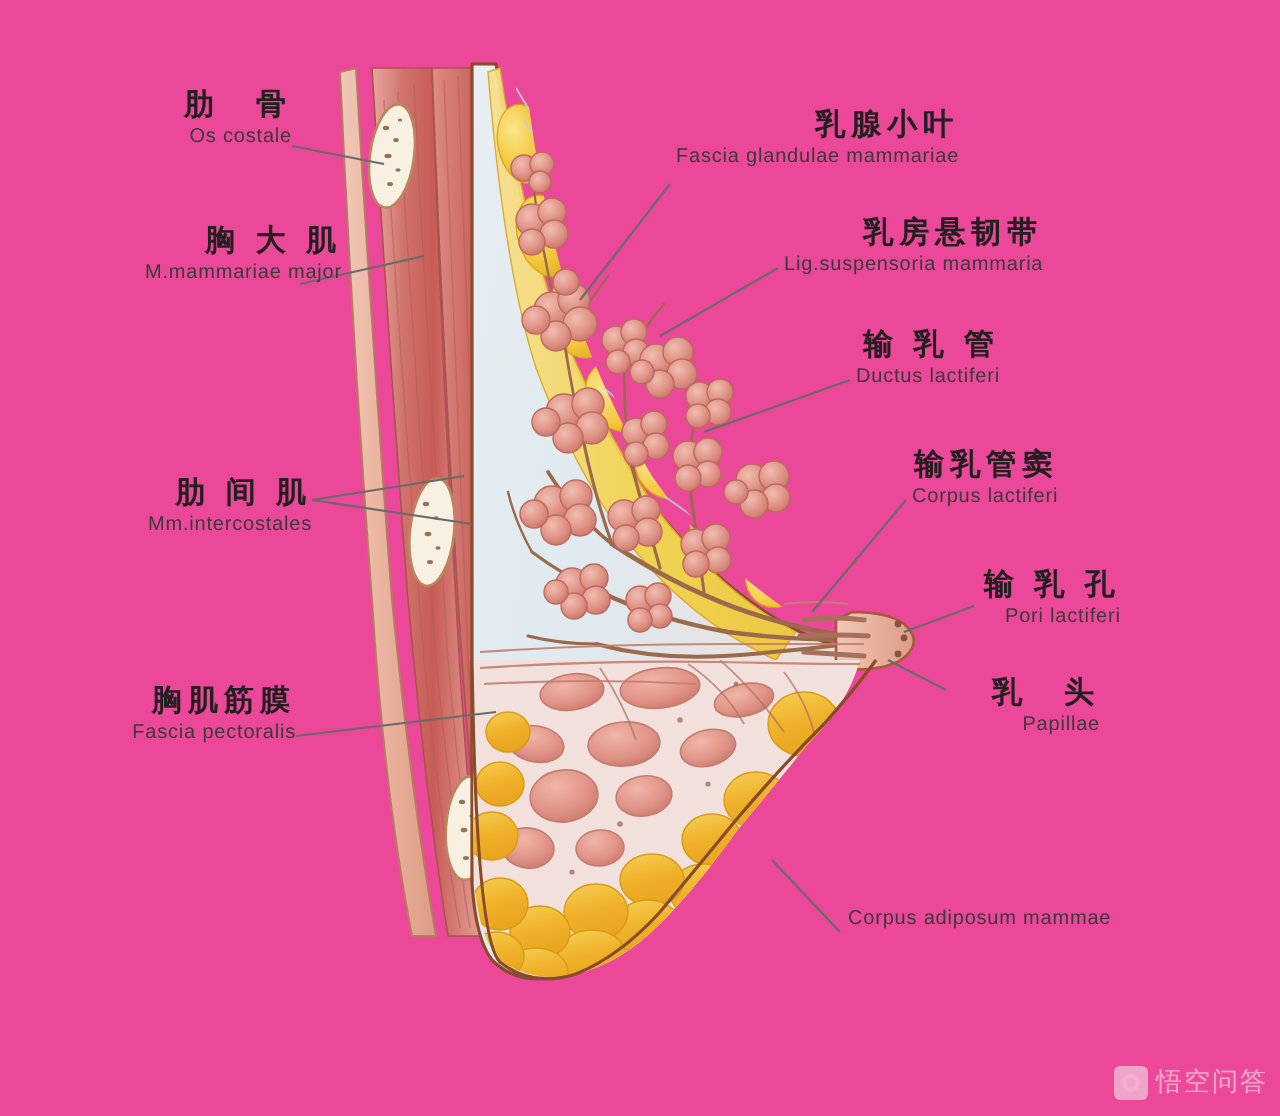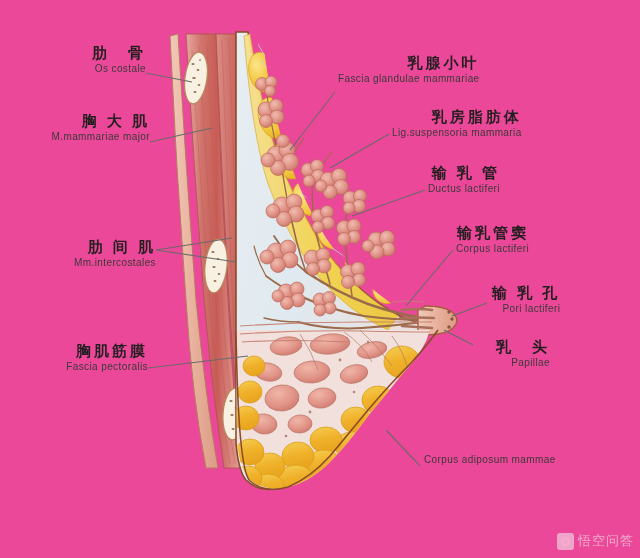"胸 大 肌" div.label { padding-left: none -> 21px }
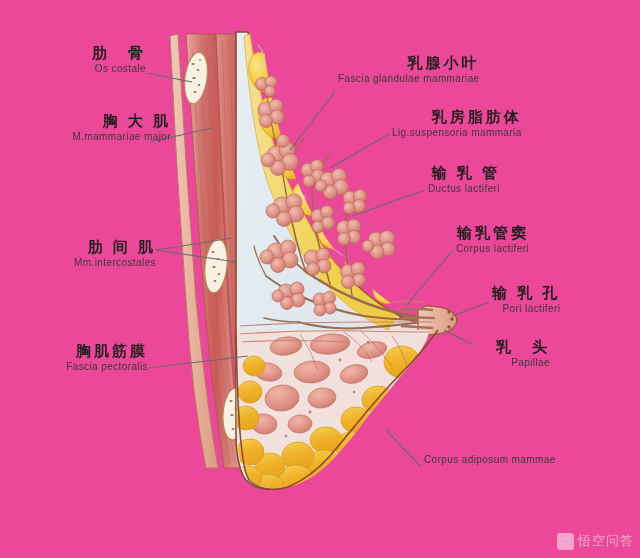"乳房脂肪体" div.cn { text: 脂肪体 -> 悬韧带 }
